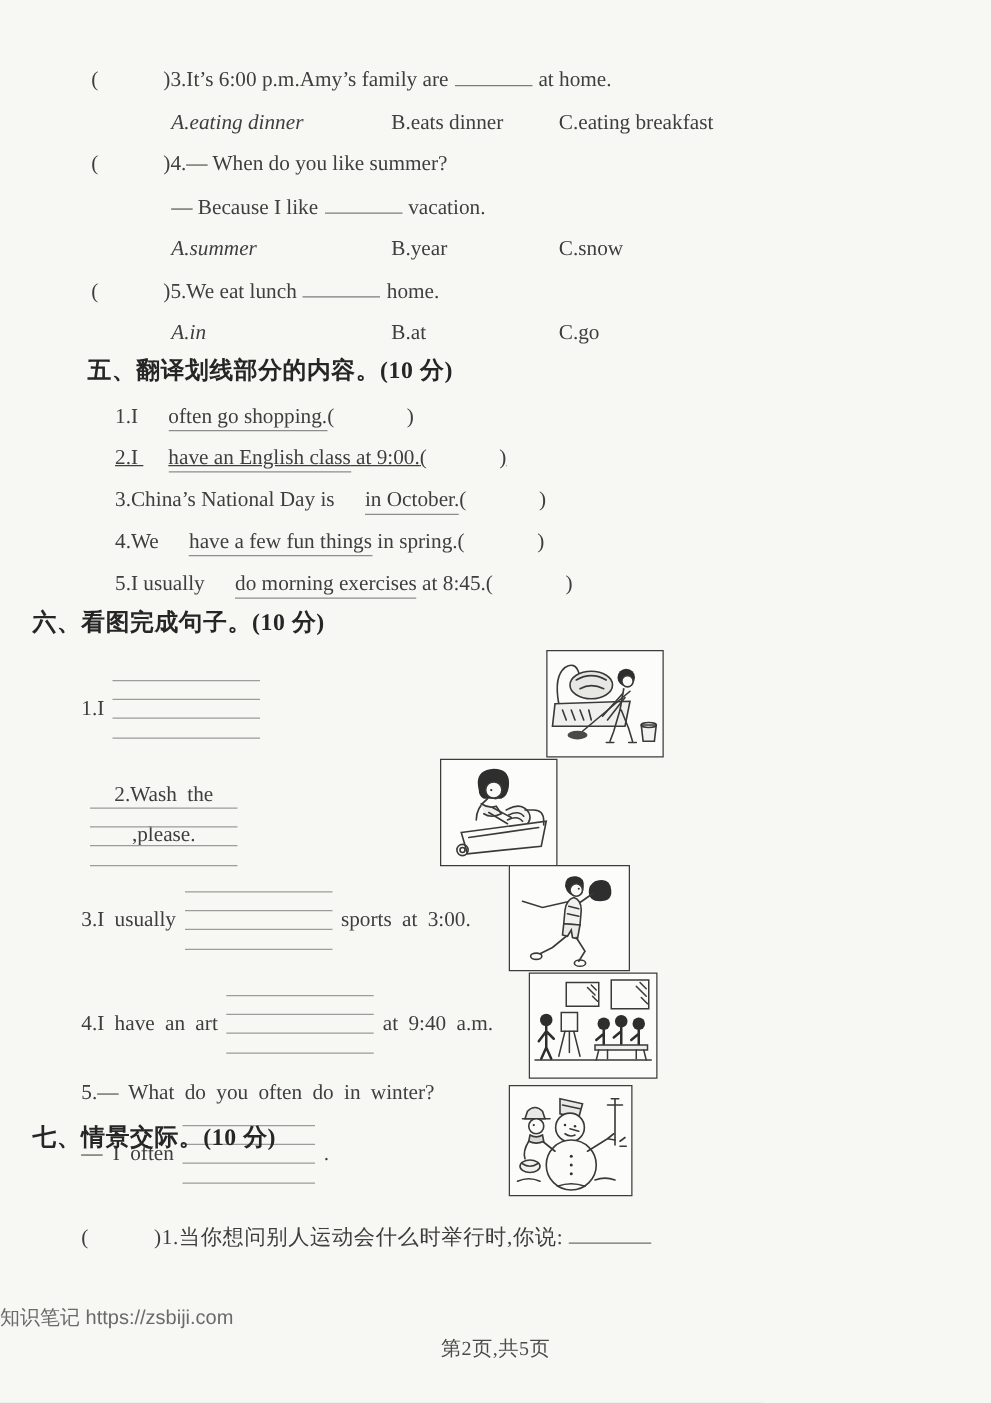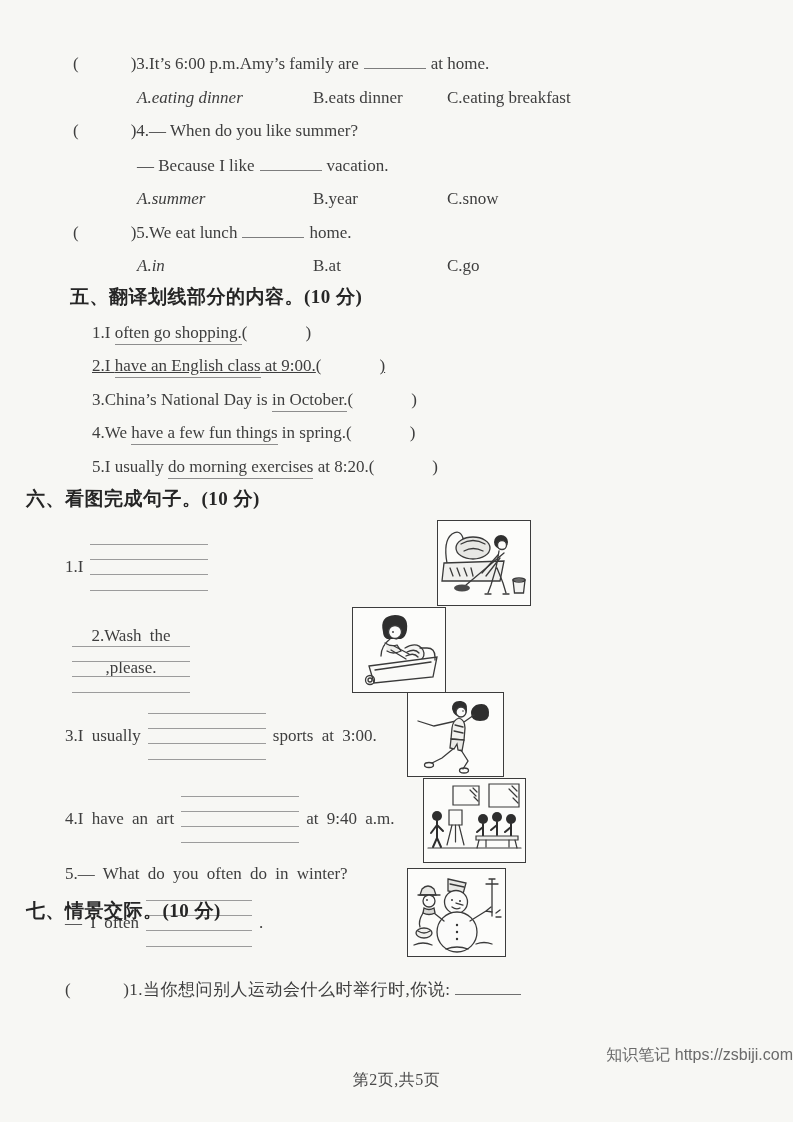"often go shopping." .u { margin-left: none -> 20px }
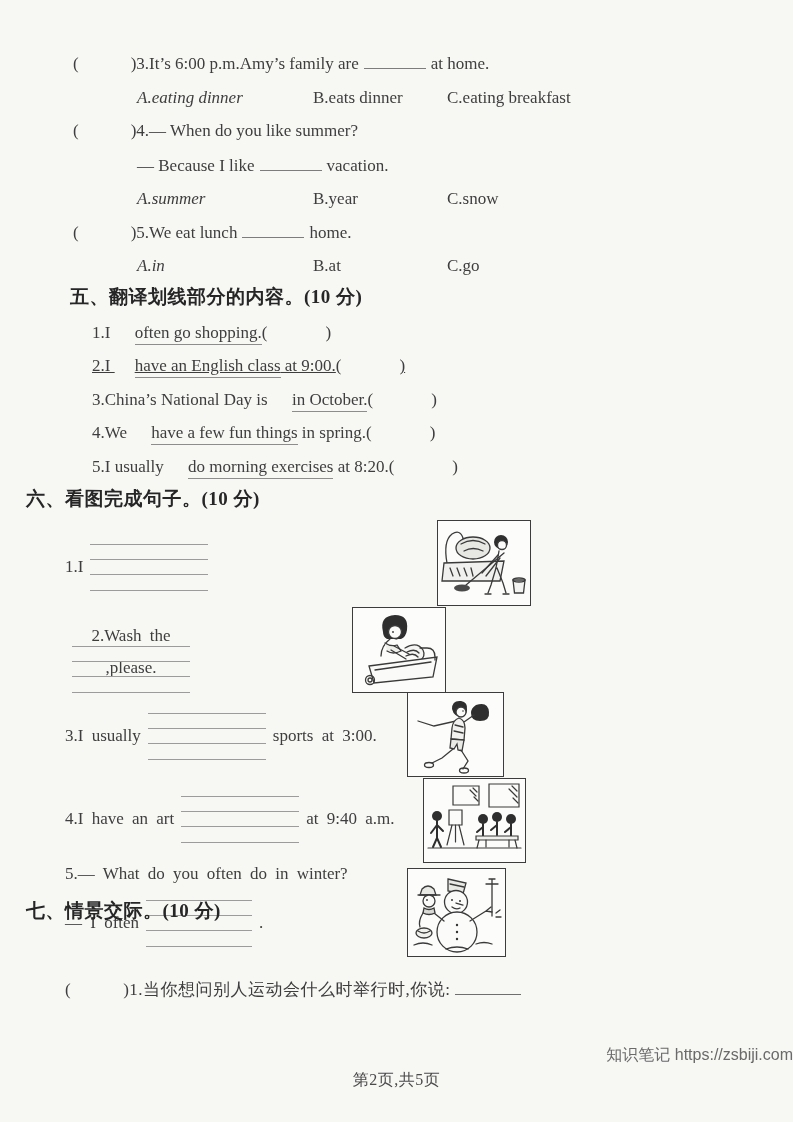"at 8:20." span { text: 8:20 -> 8:45 }
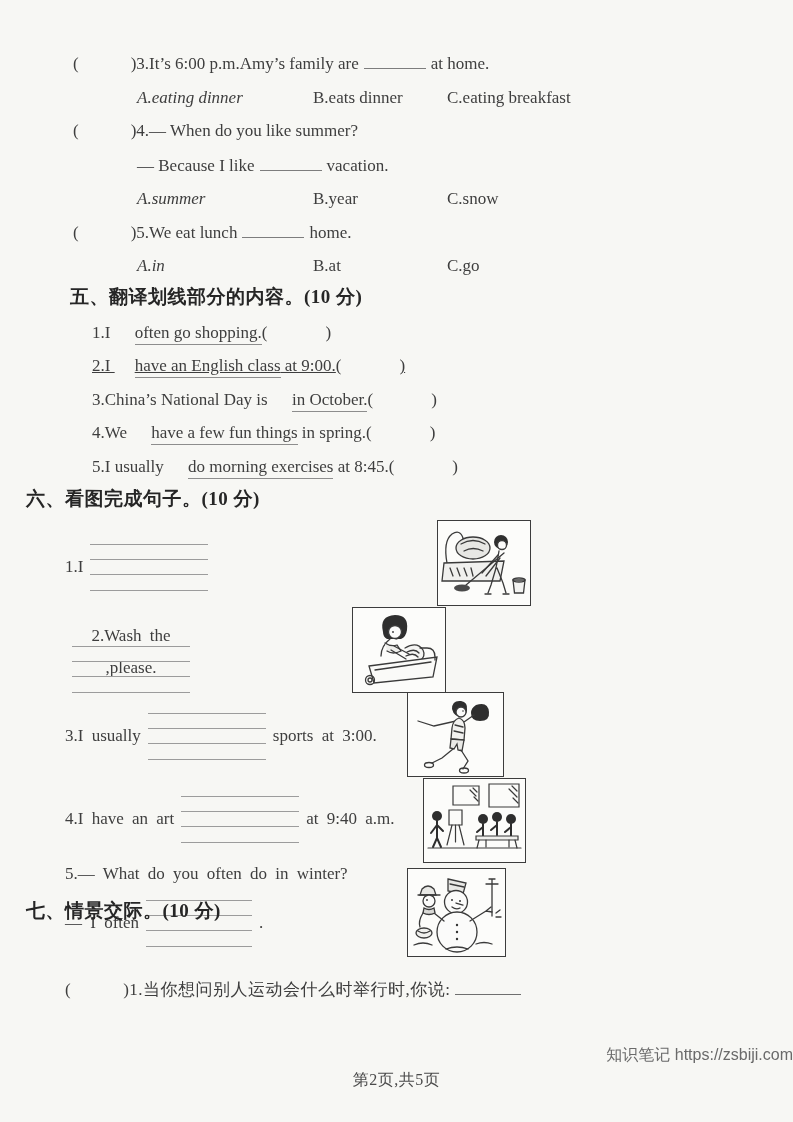"知识笔记 https://zsbiji.com" .footer1 { text-align: right -> left }
